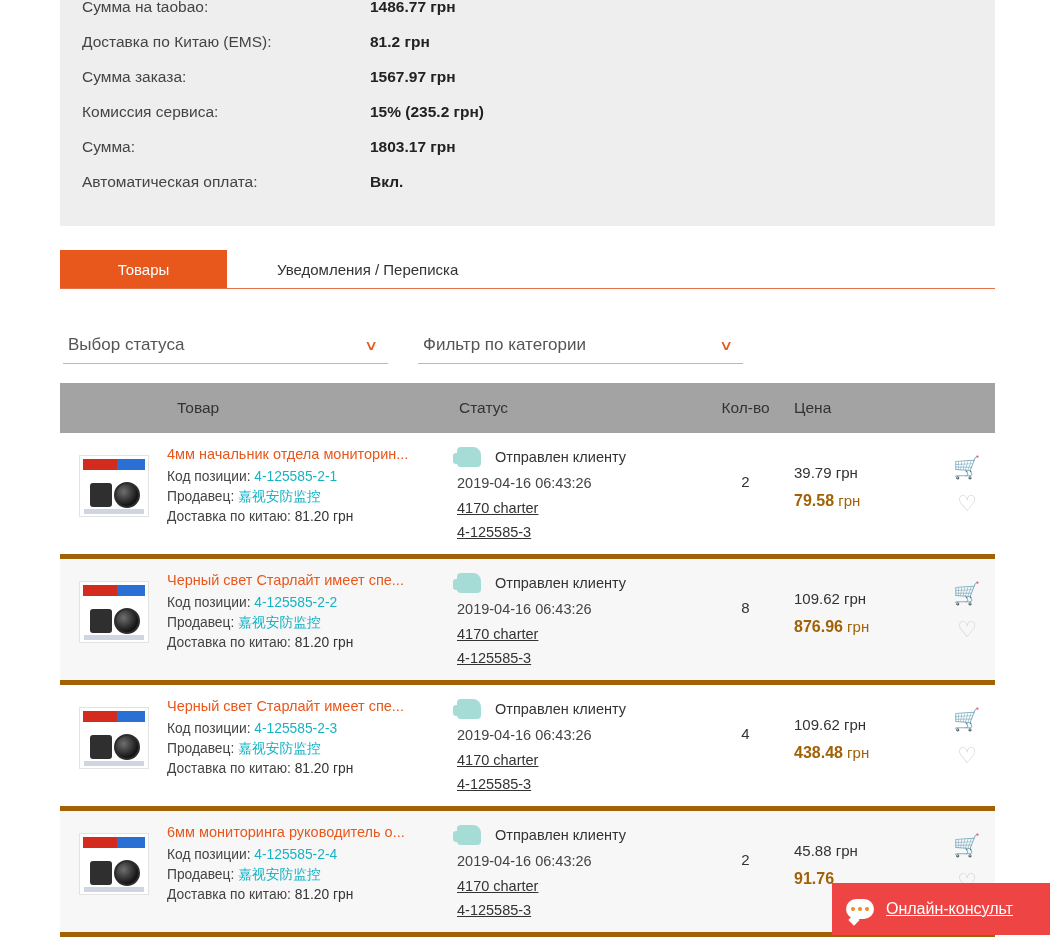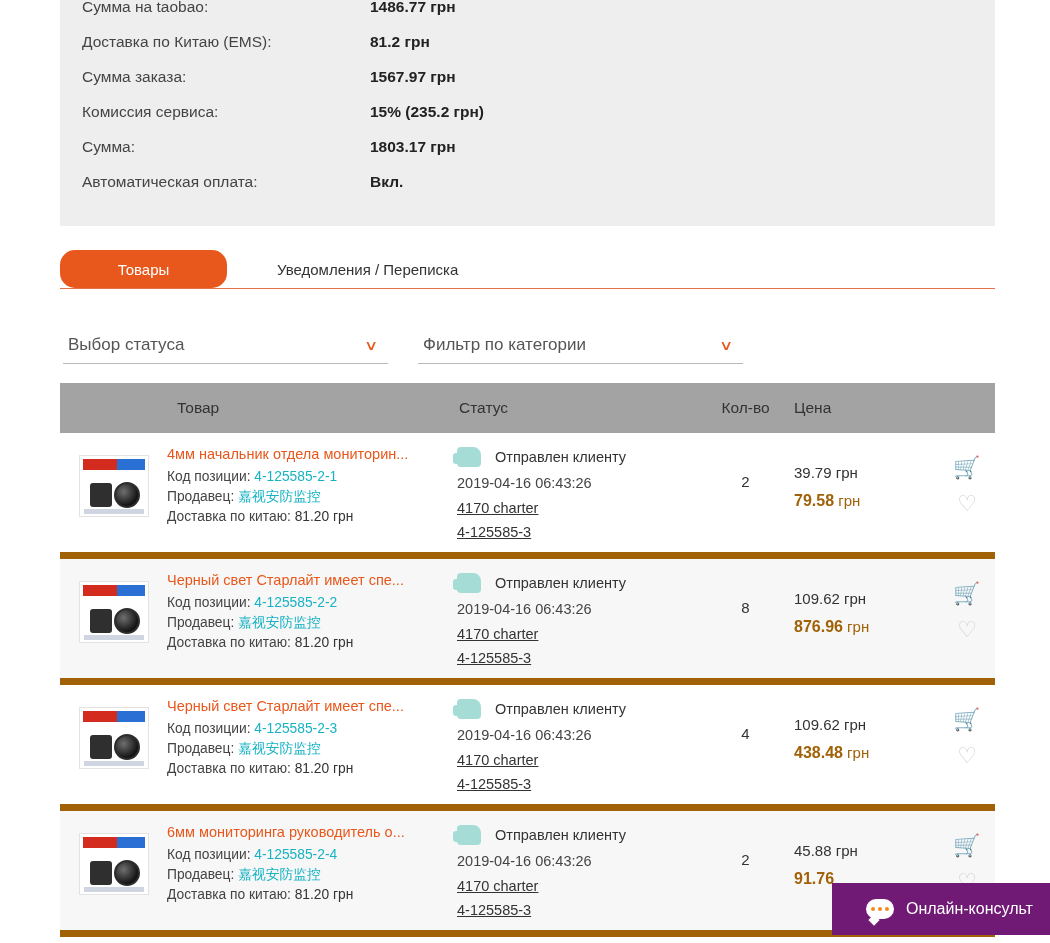"Товары" .tab { border-radius: 15px -> none }
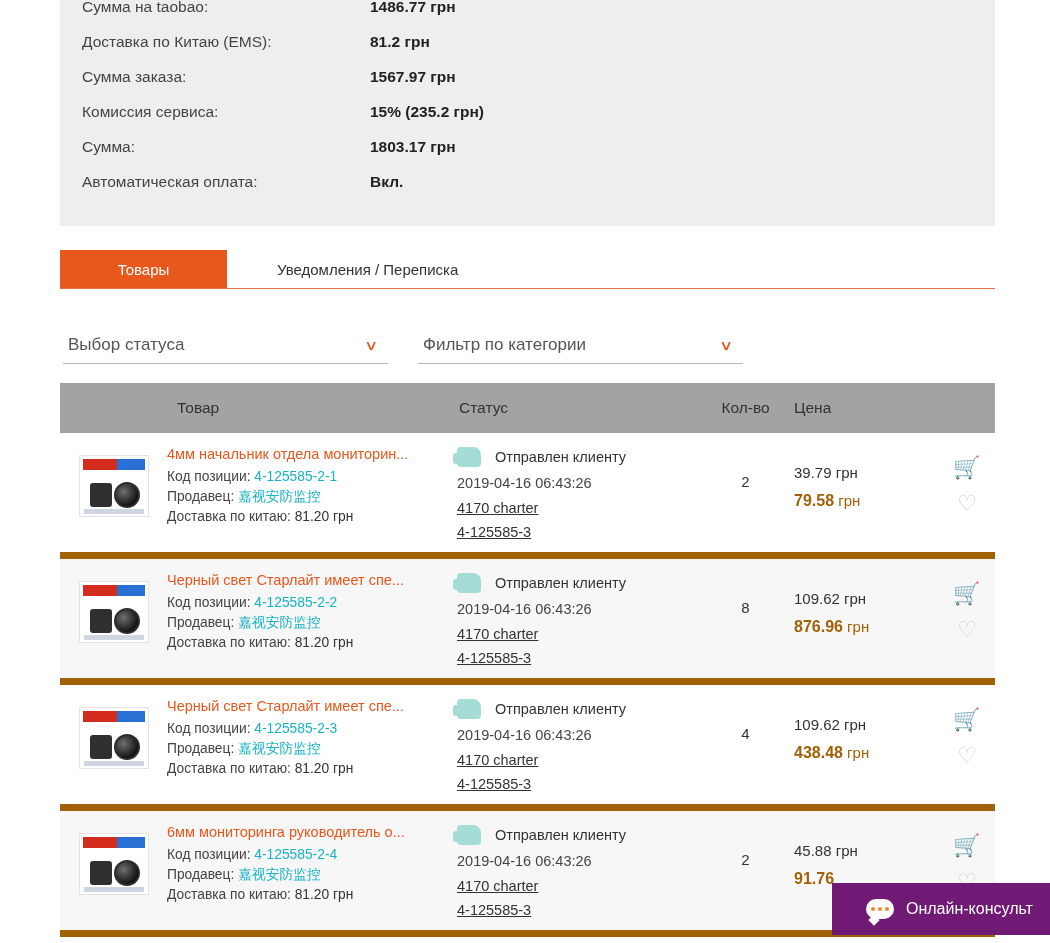"4мм начальник отдела мониторин..." .trow { border-bottom: 7px solid #a16207 -> 5px solid #a16207 }
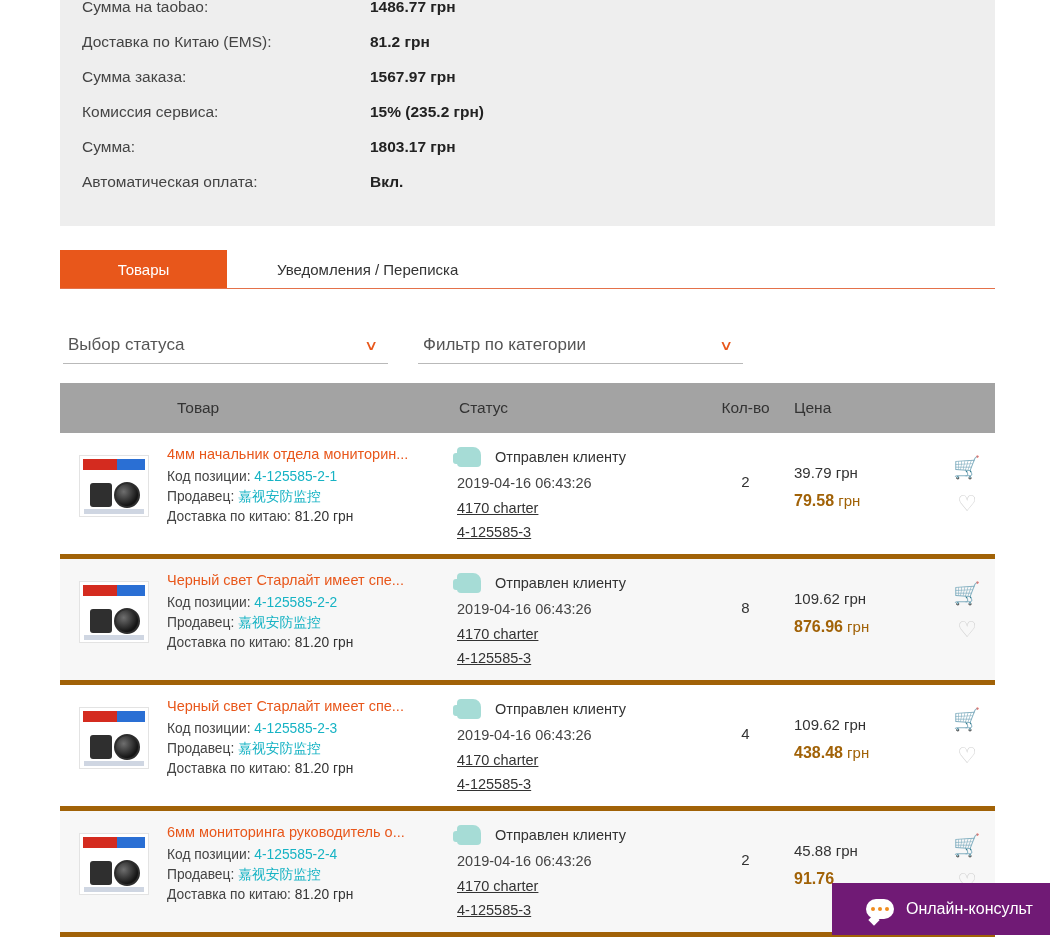"Онлайн-консульт" .chat { background: #701a75 -> #ef4444; padding-left: 34px -> 14px; text-decoration: none -> underline }
